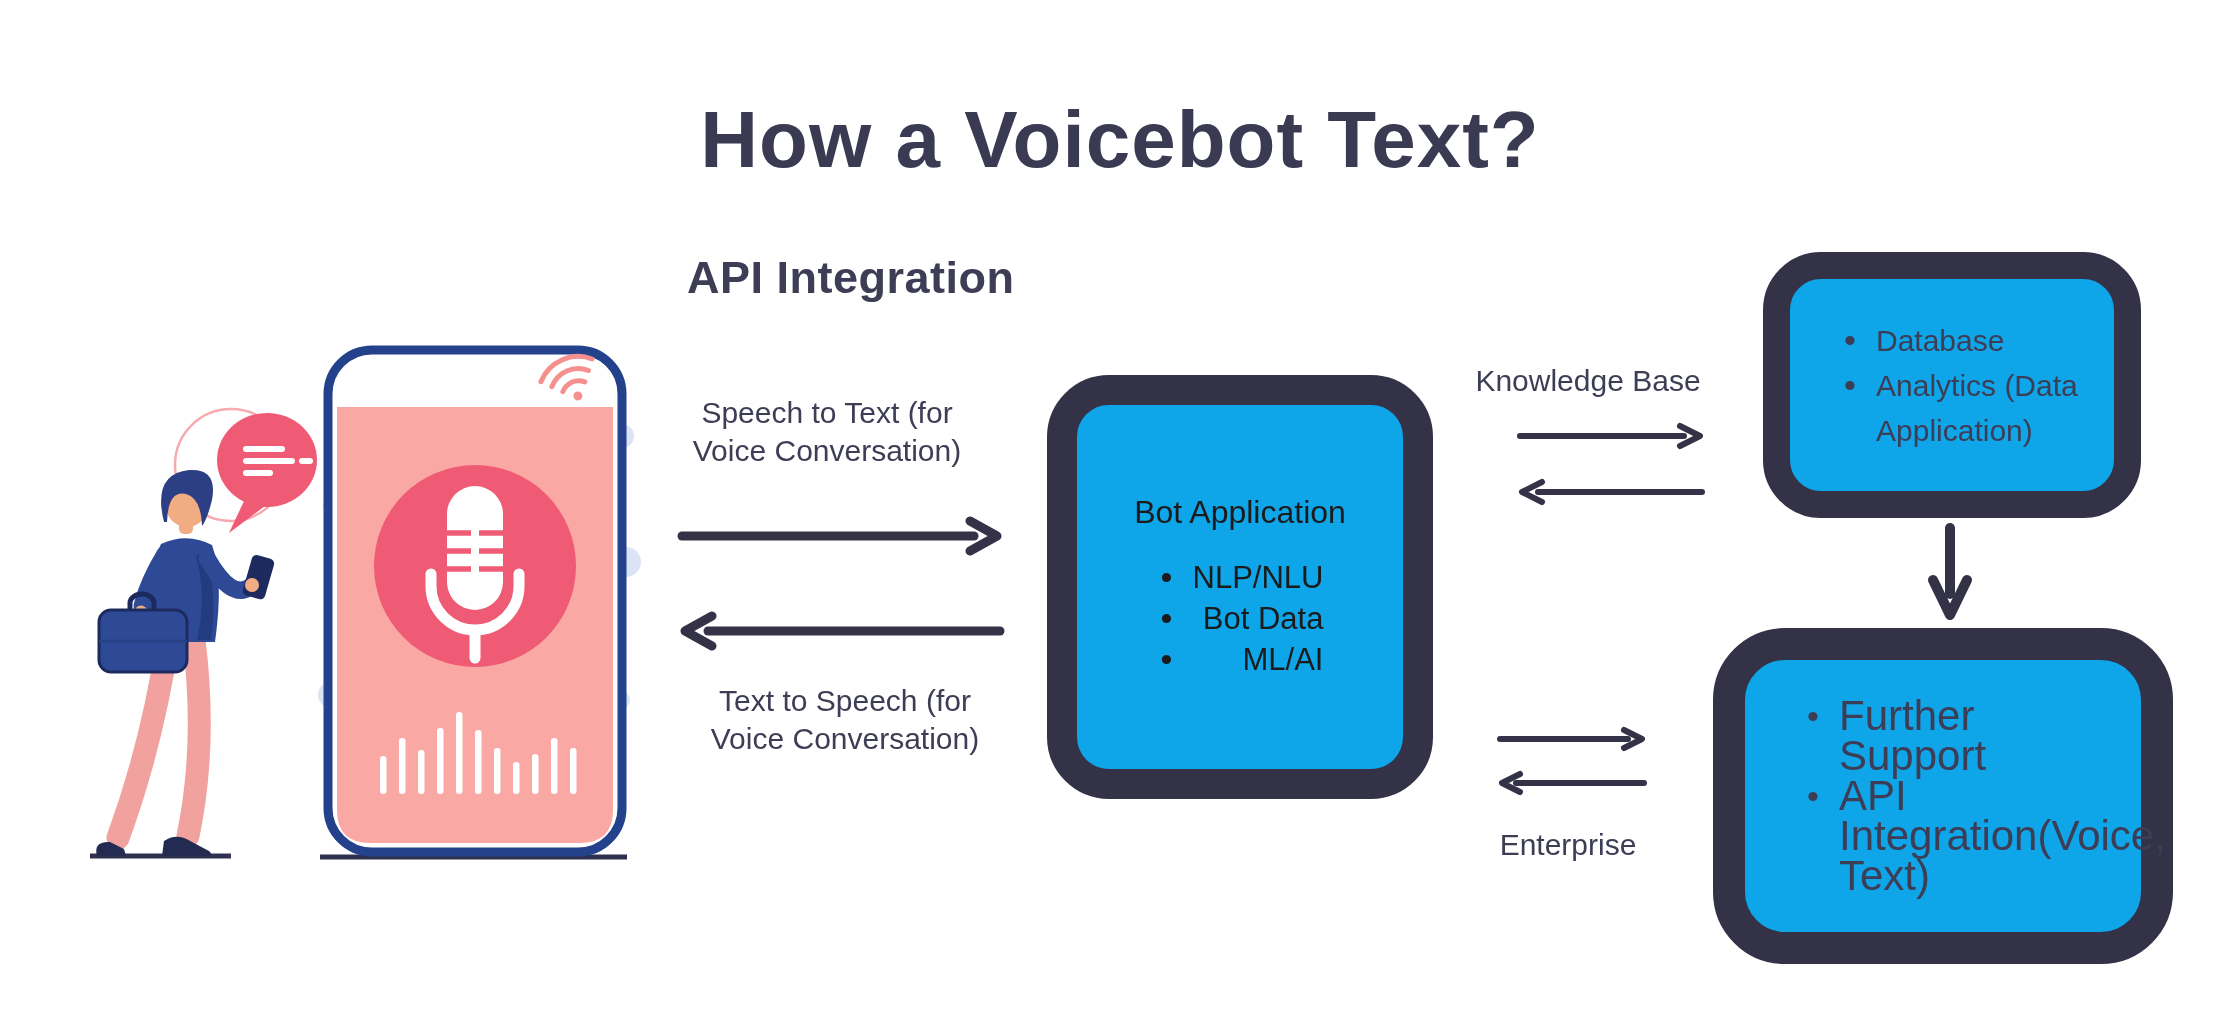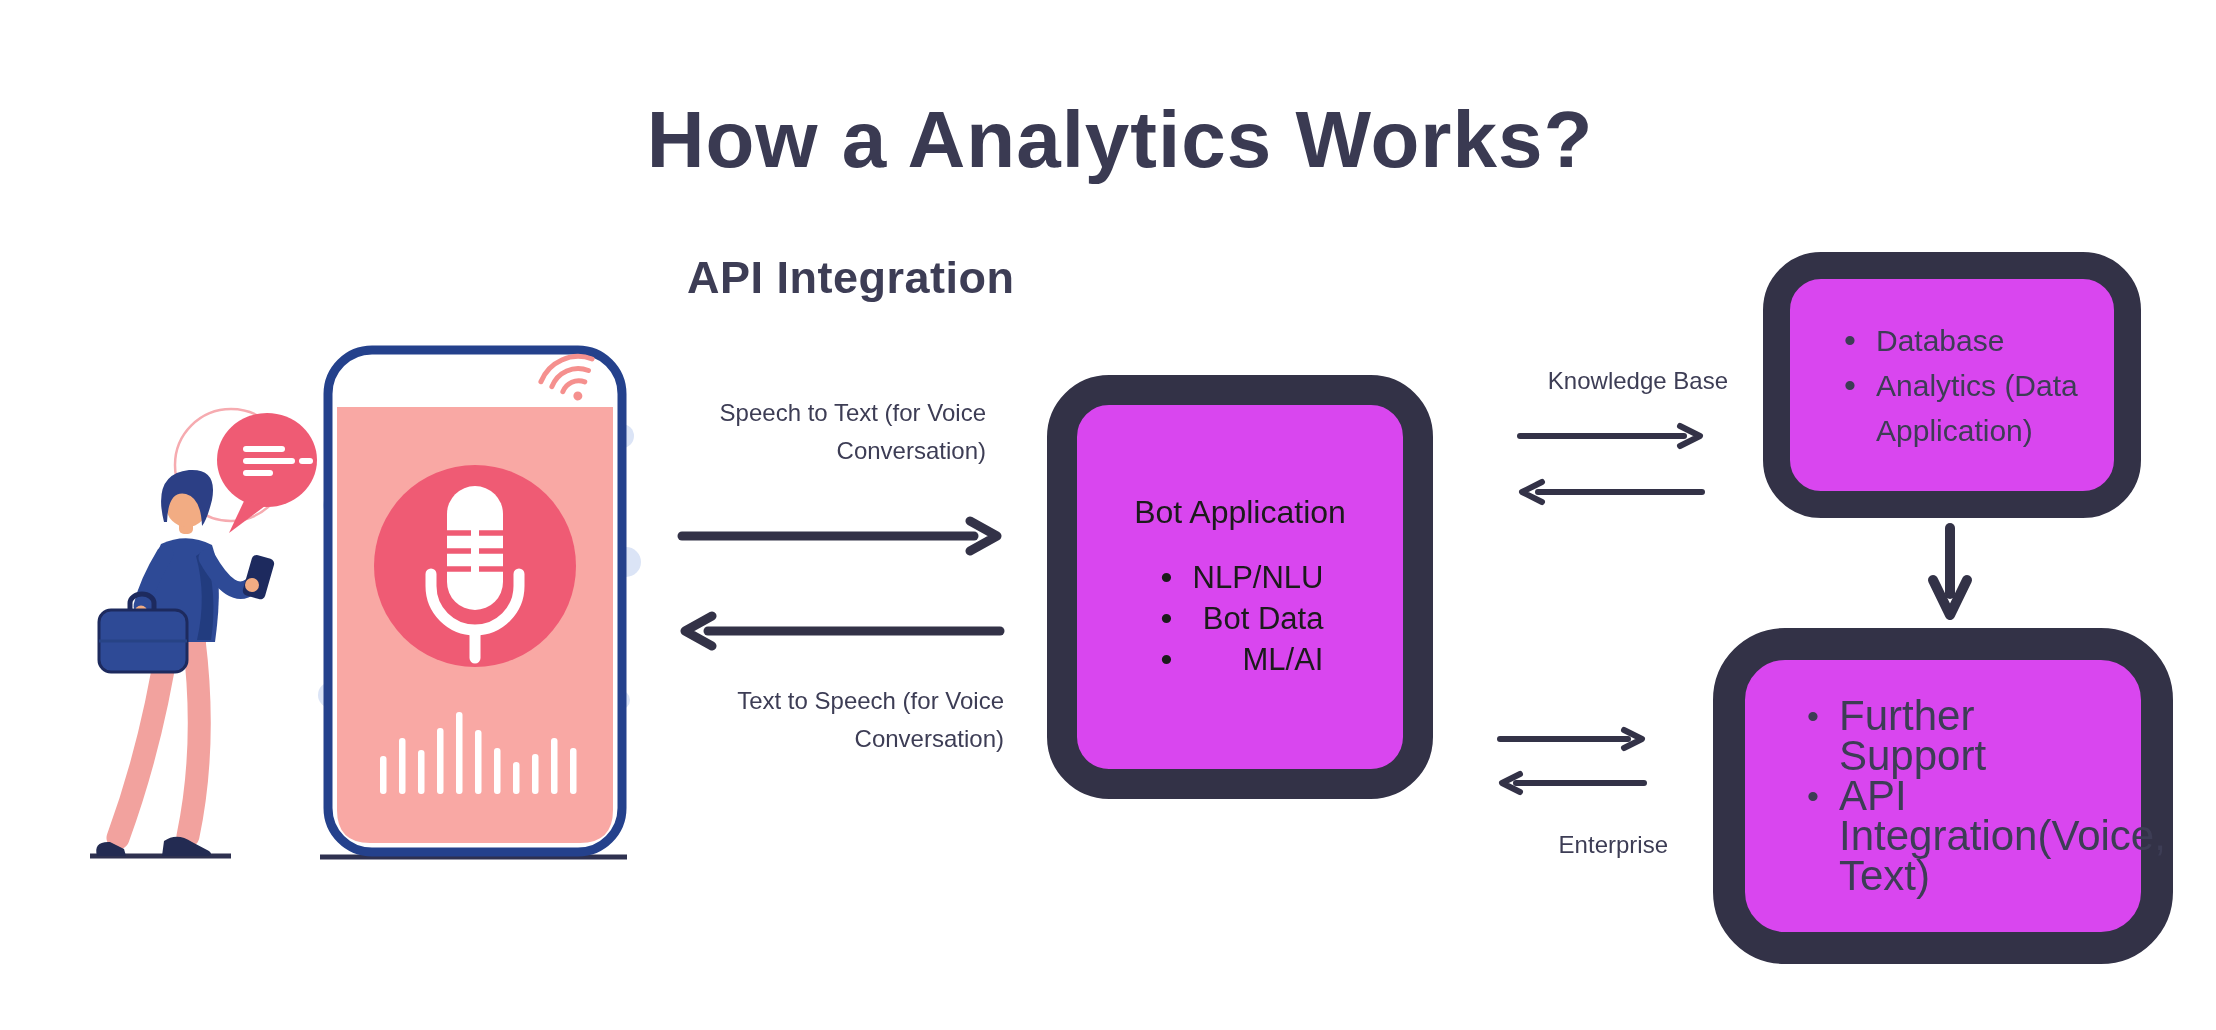"How a Analytics Works?" h1.title { text: Analytics Works -> Voicebot Text }
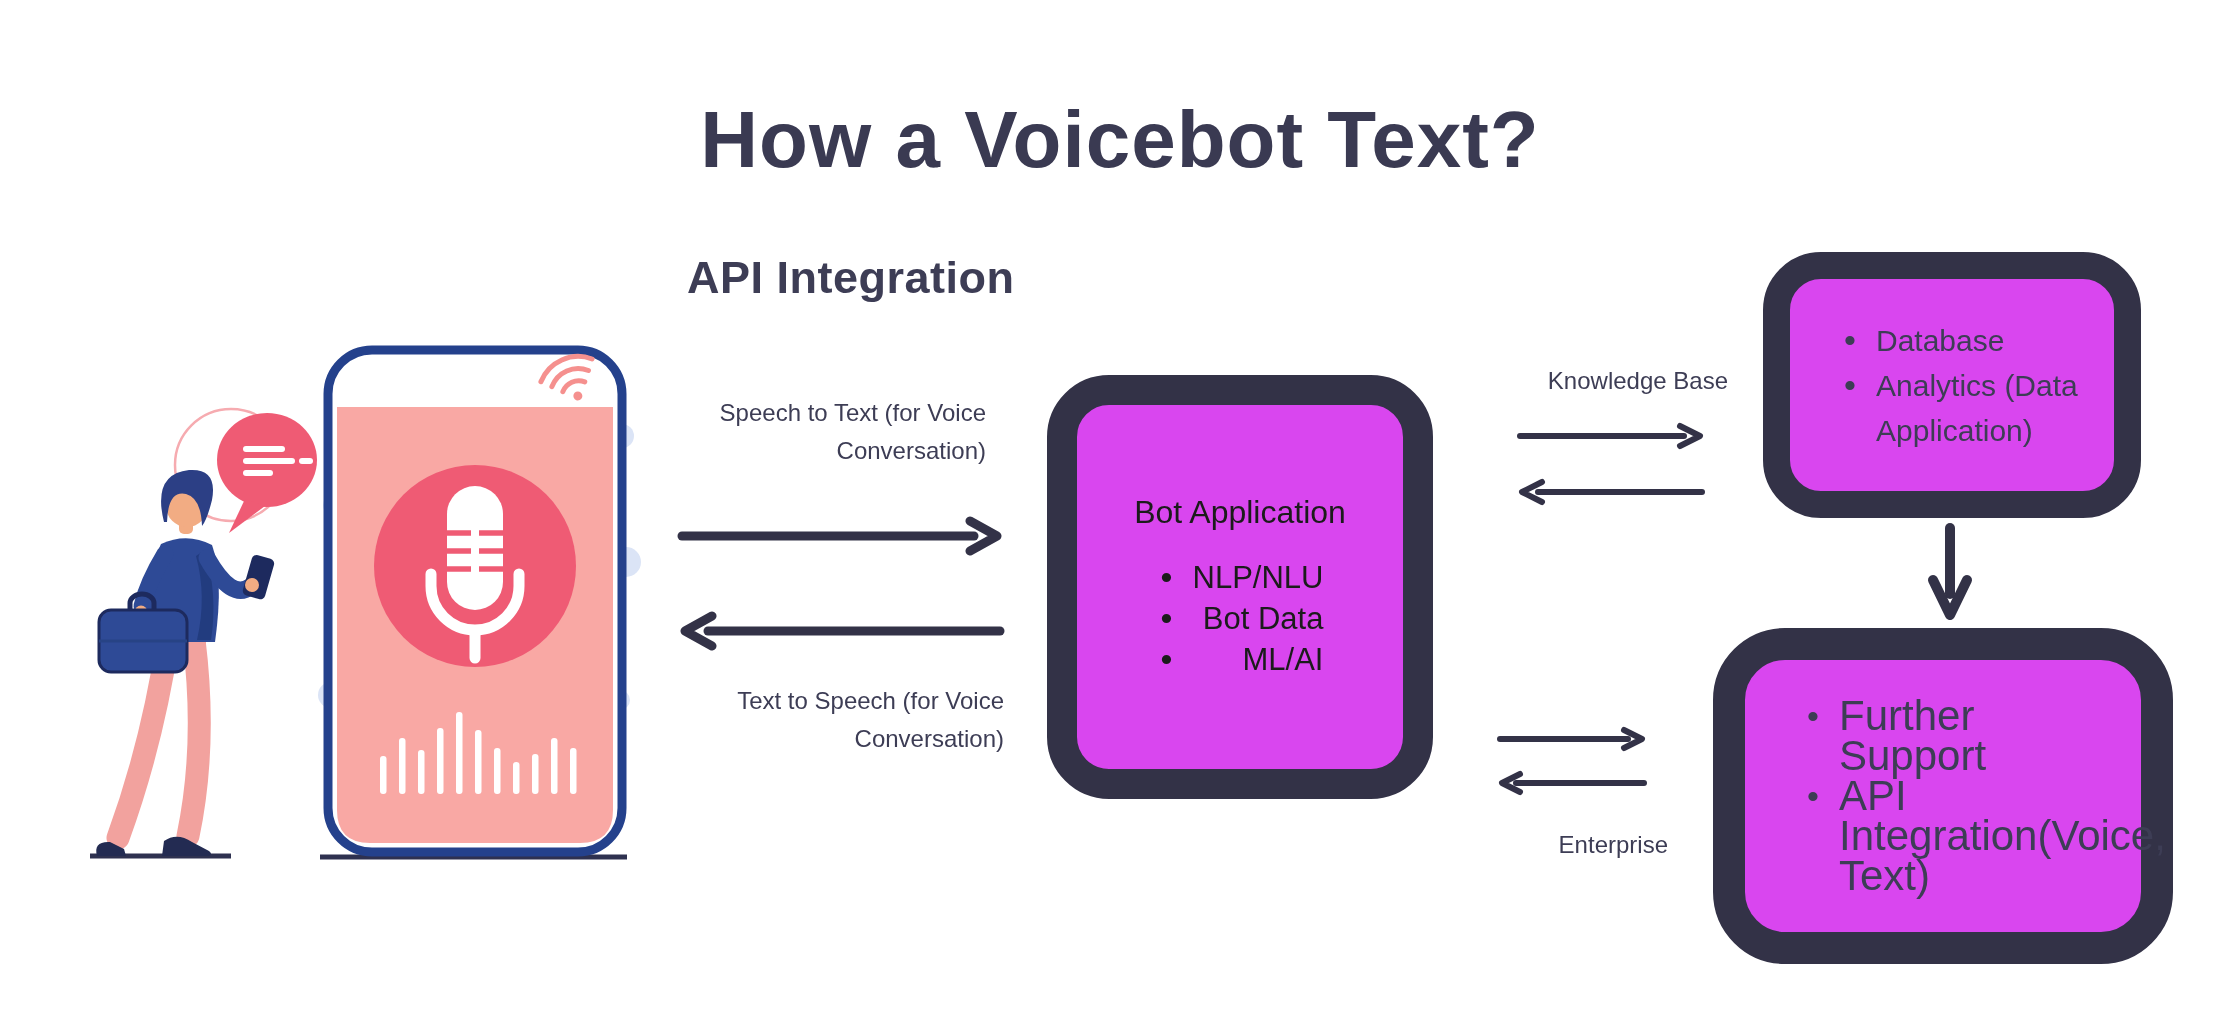"Database" .box { background: #d946ef -> #0ea5e9 }
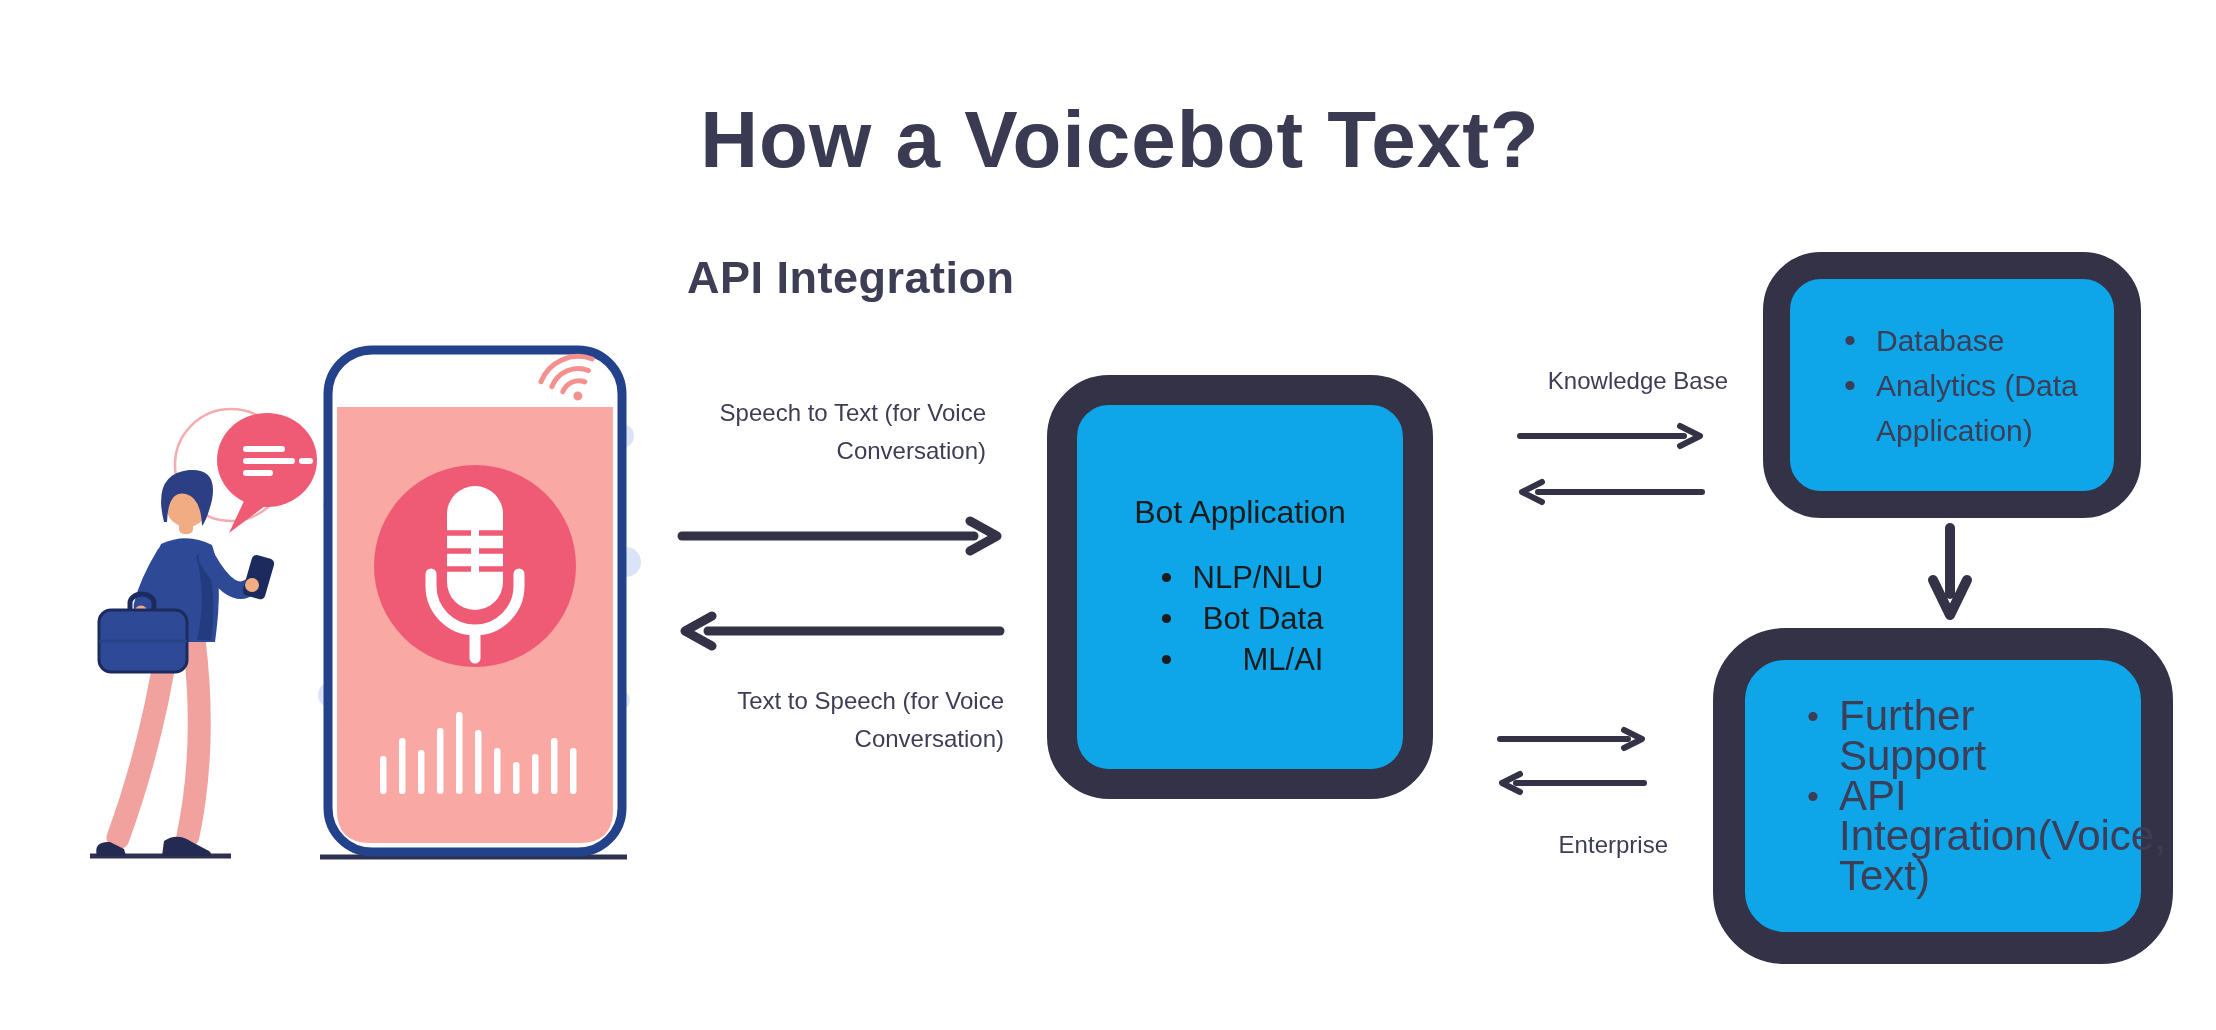"Knowledge Base" .flabel { font-size: 24px -> 30px; text-align: right -> center }
